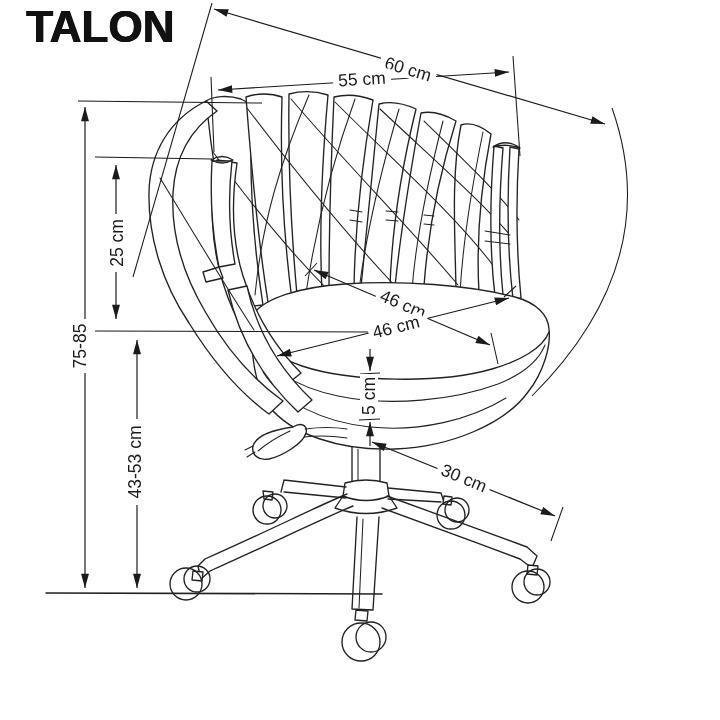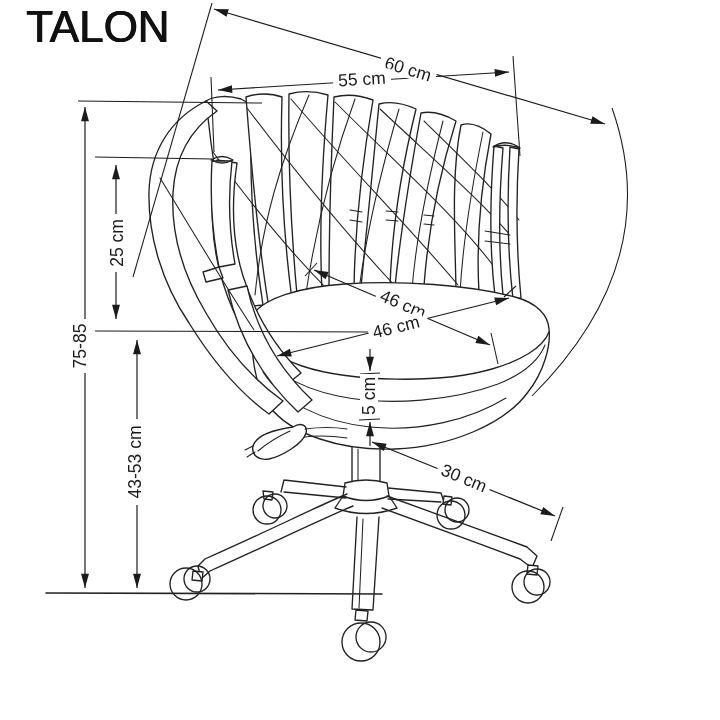"TALON" #brand { font-weight: normal -> bold }
